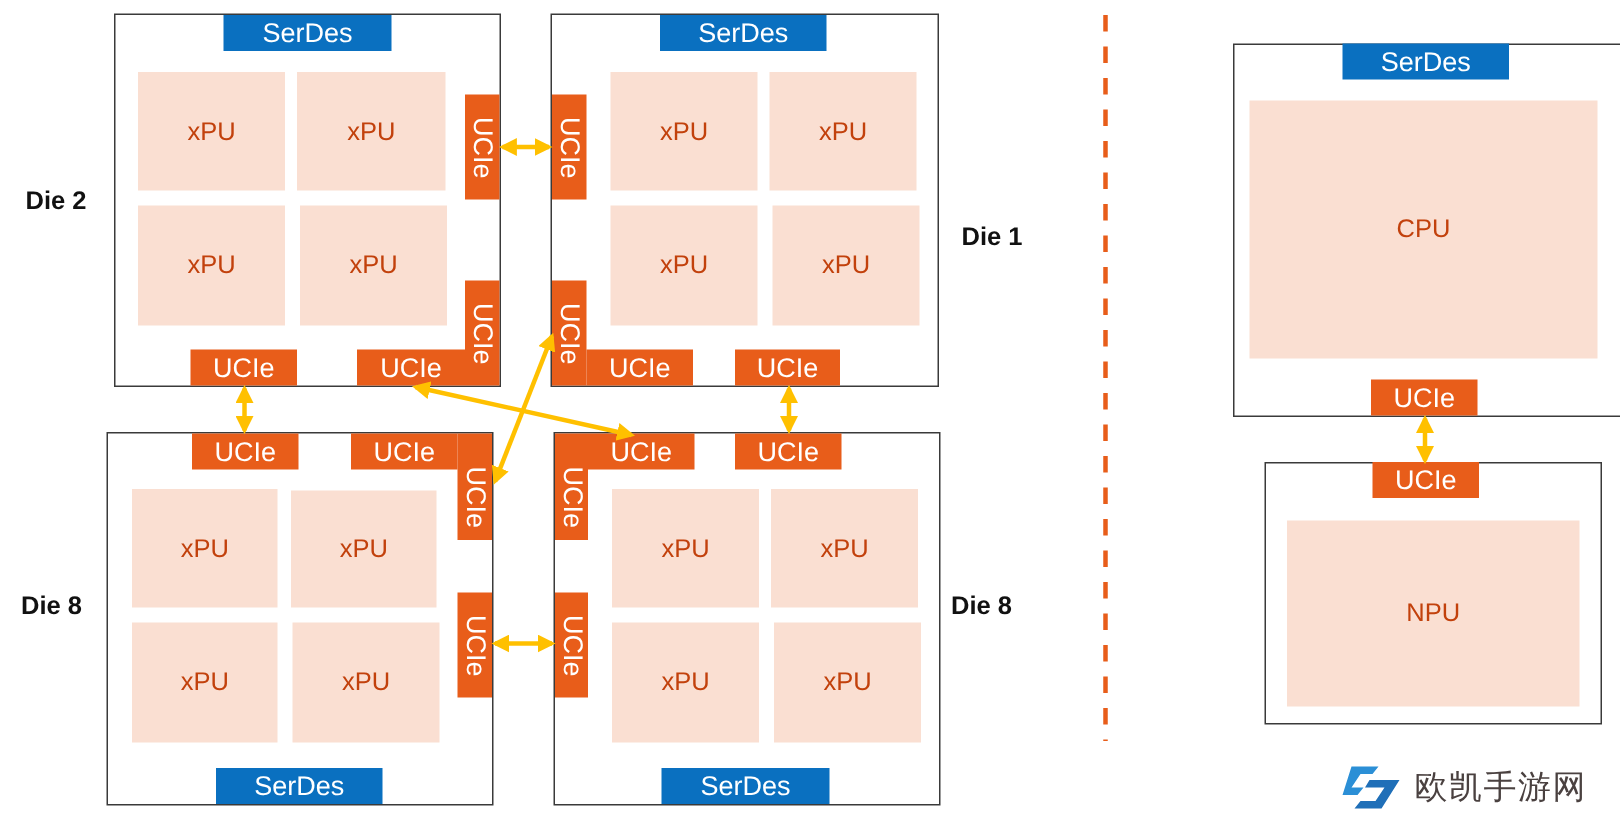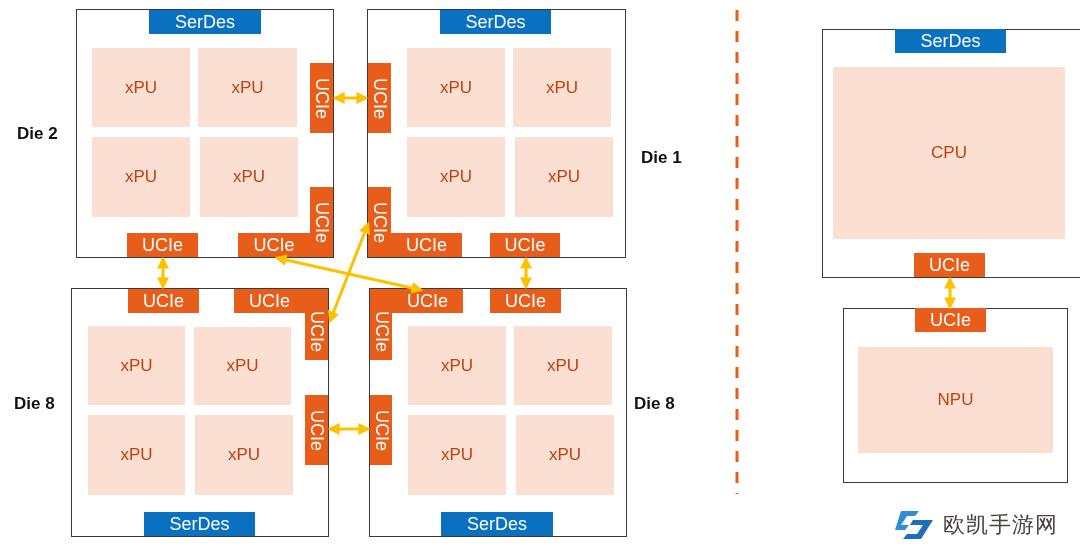"NPU" div.blk { height: 106px -> 124px }
